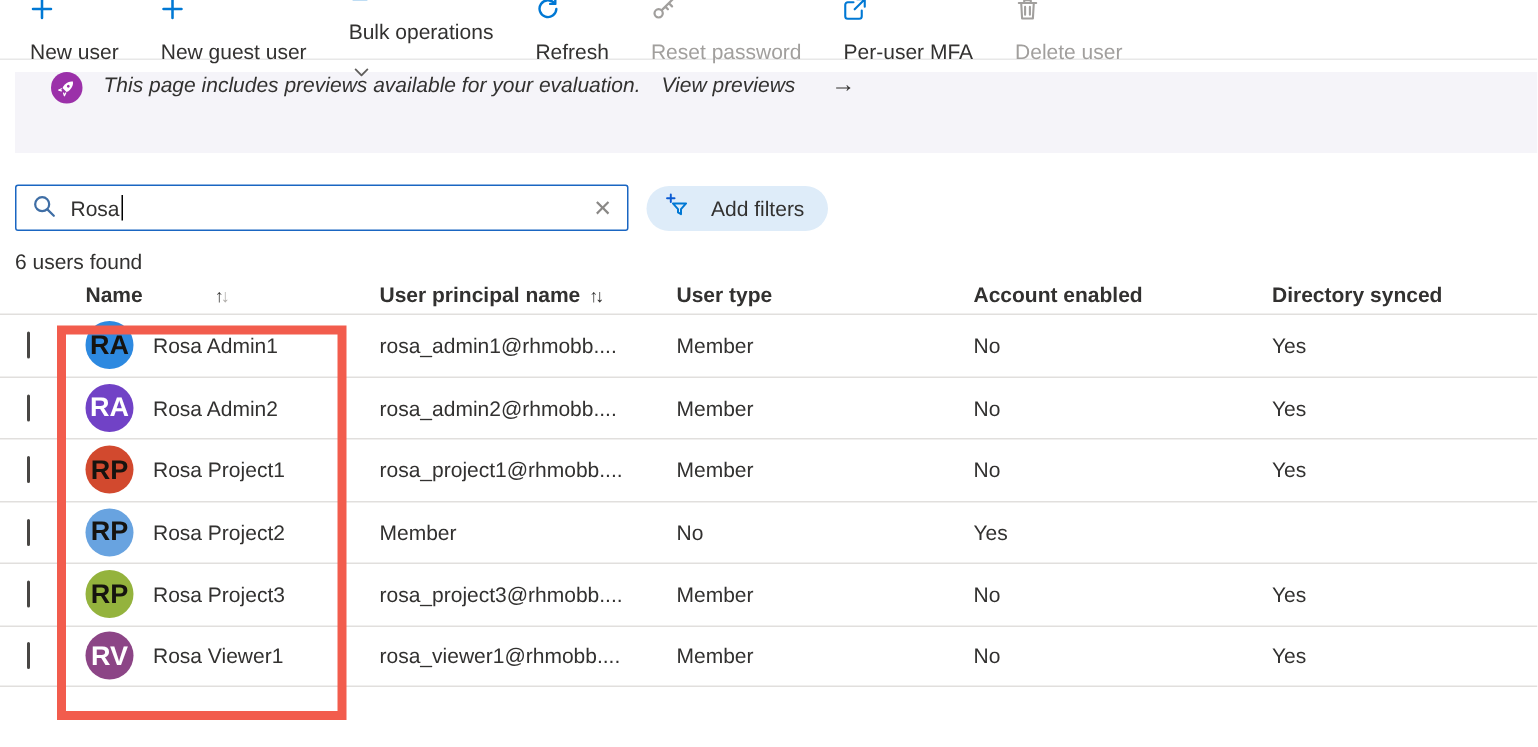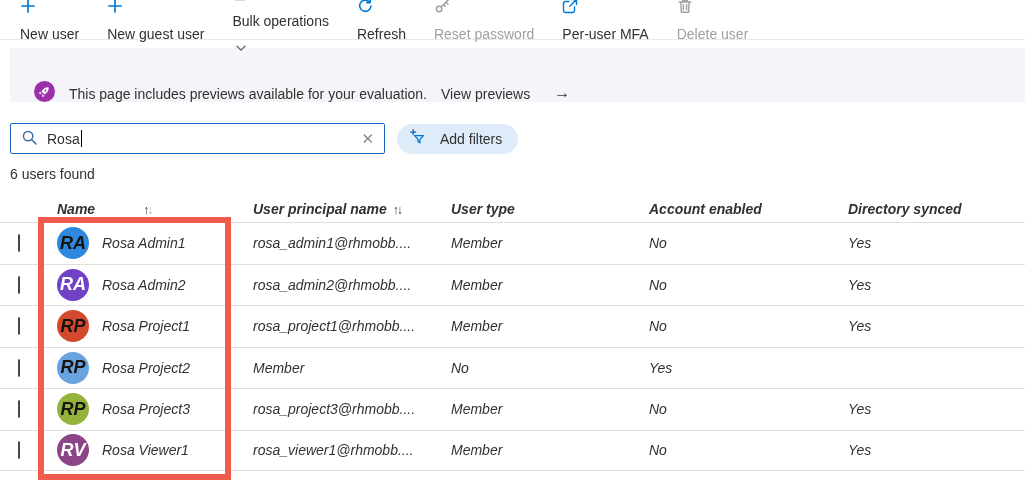"This page includes previews available" .banner { align-items: flex-end -> flex-start; font-style: none -> italic }
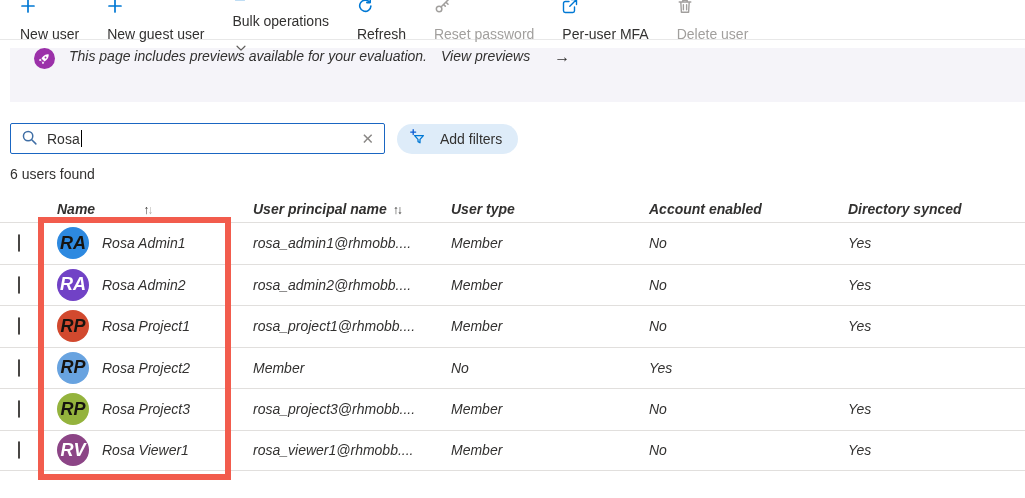"Rosa" .search-box { width: 375px -> 409px }
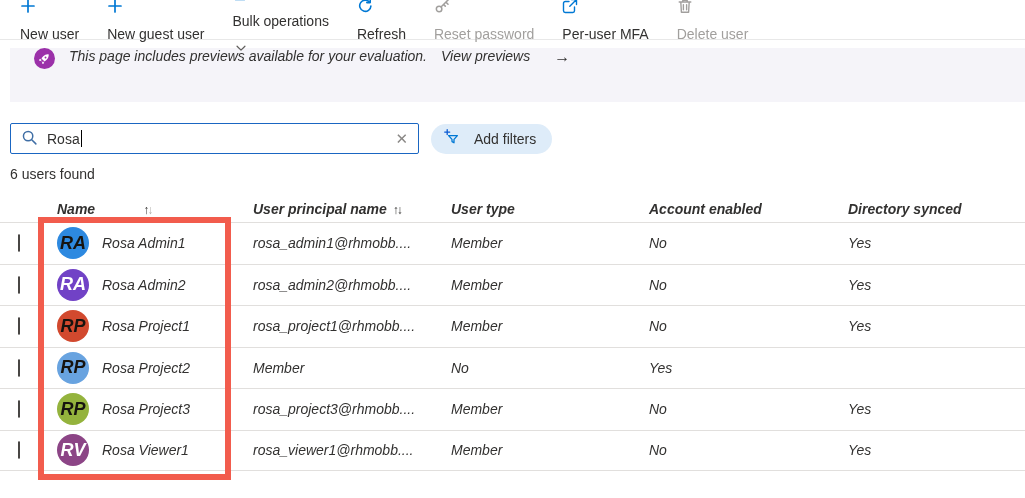"Name ↑↓" .table { font-style: italic -> none; margin-top: 13px -> none }
